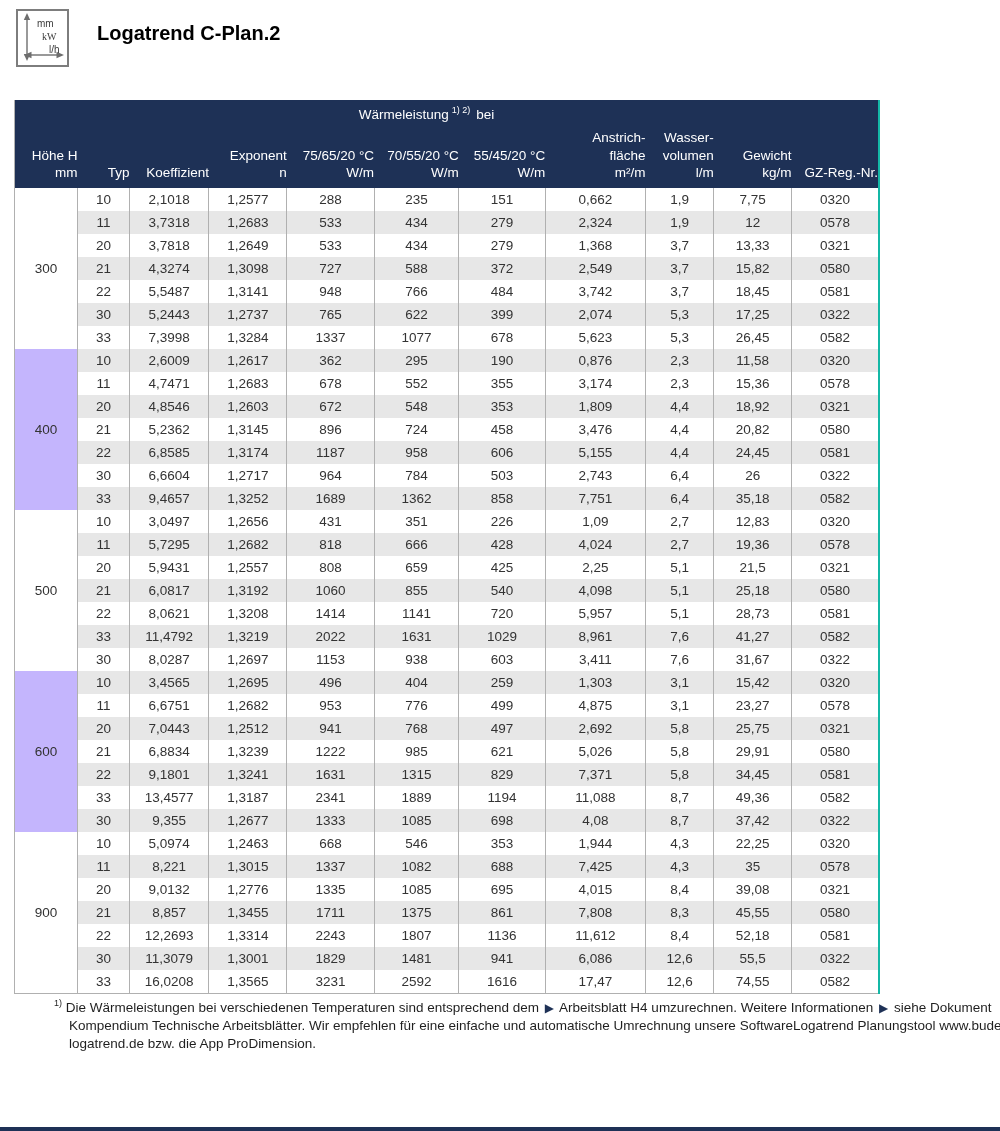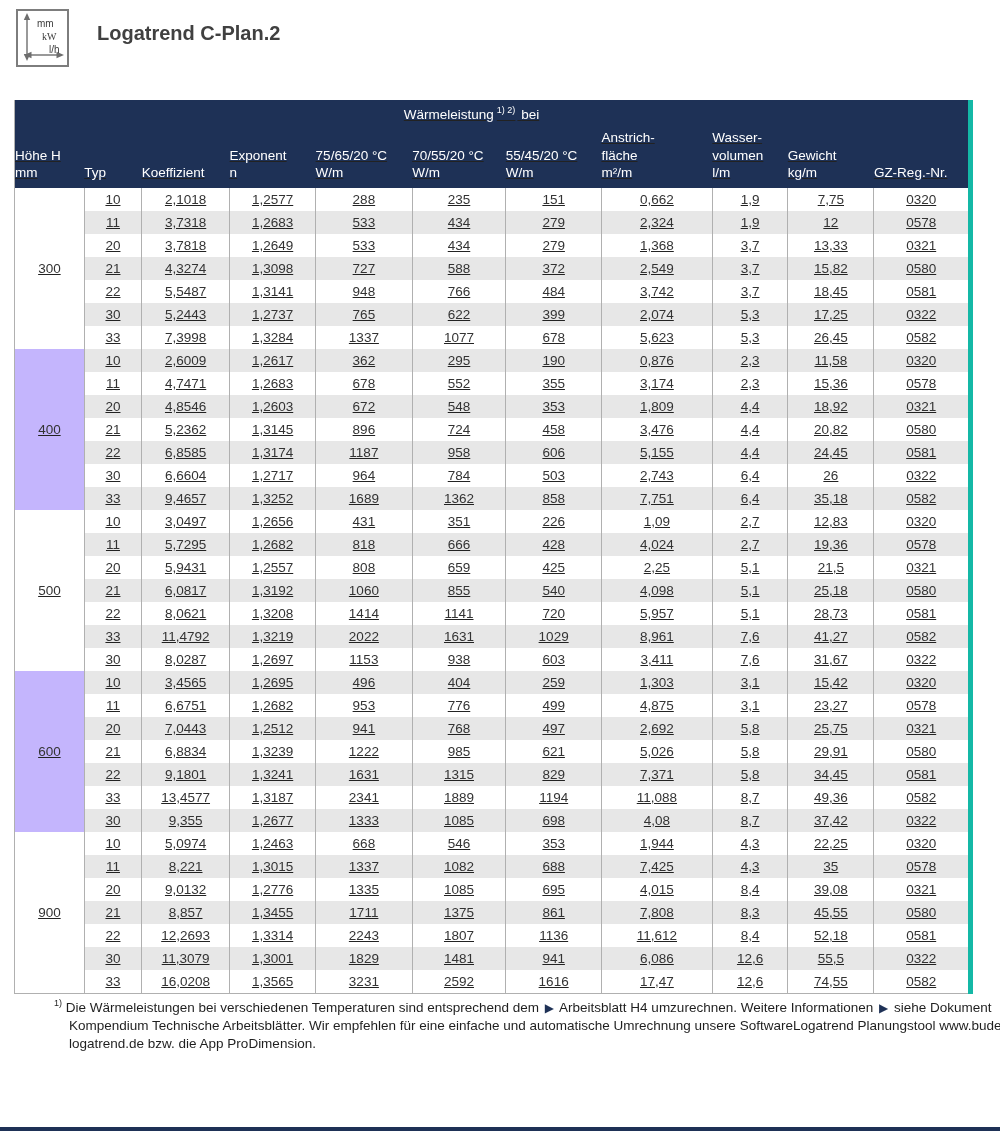"Logatrend C-Plan.2" .page-title { color: #404040 -> #000000 }
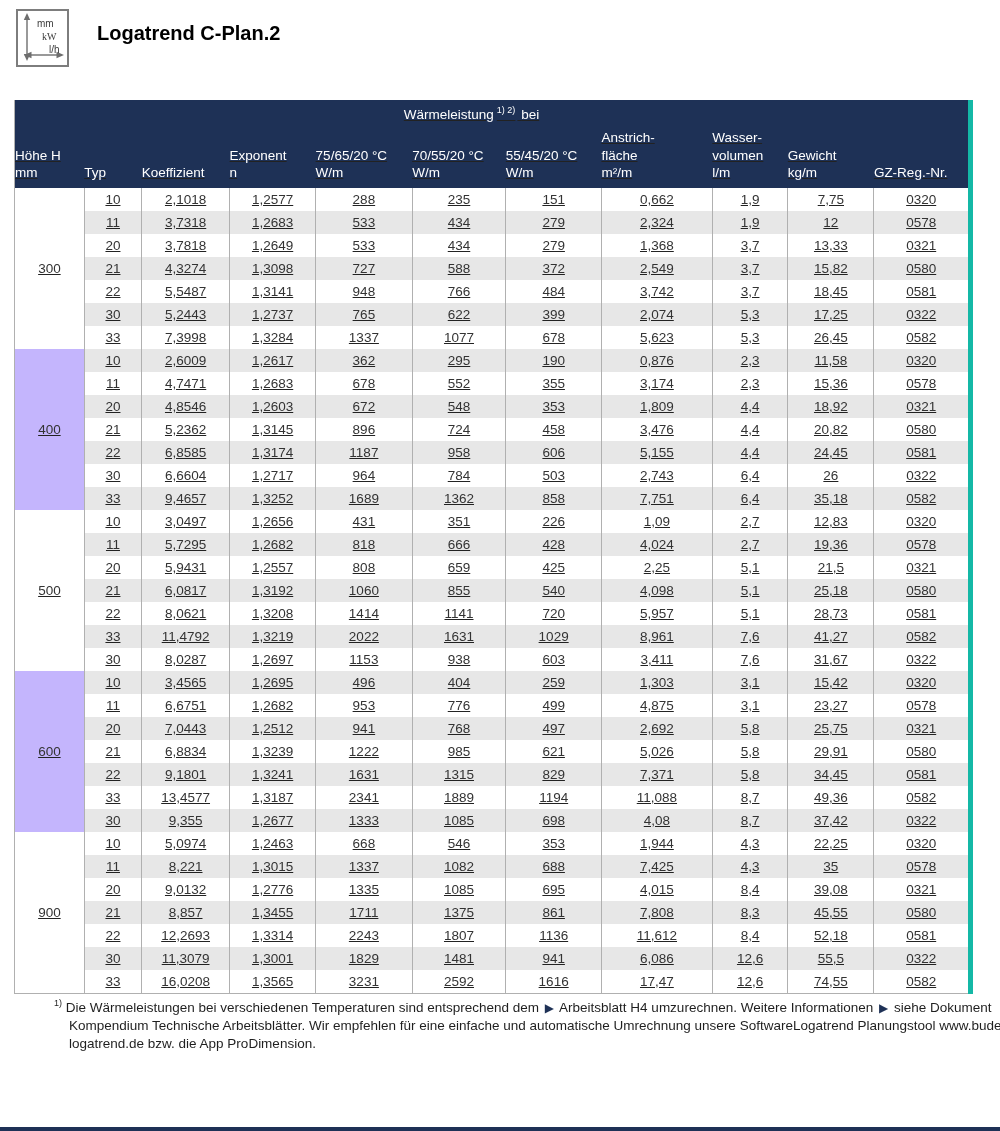"Wärmeleistung 1) 2) bei" table.spec { border-right: 5px solid #14b8a6 -> 2px solid #14b8a6; text-decoration: underline -> none; width: 959px -> 866px }
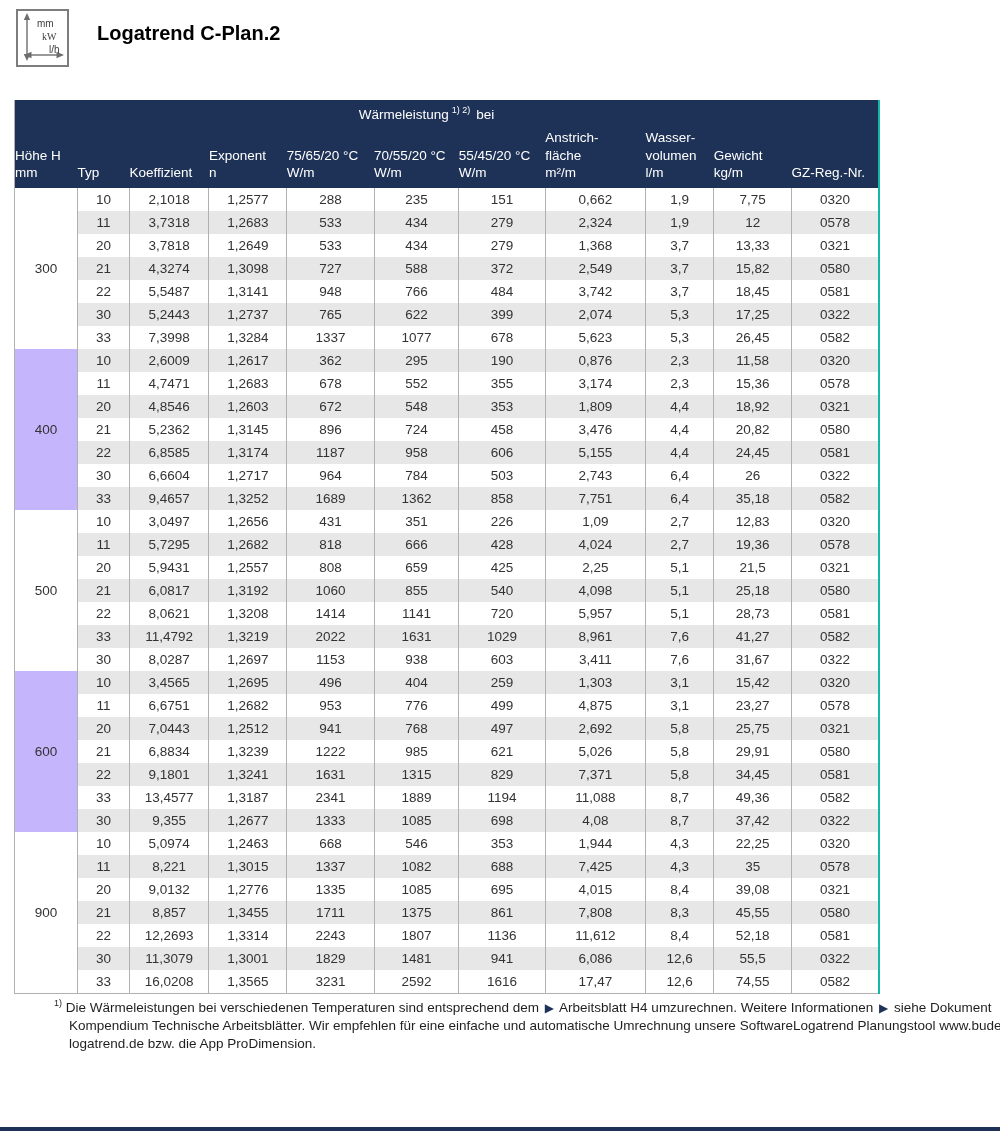"Anstrich-" tr.column-header-row th { text-align: left -> right }
